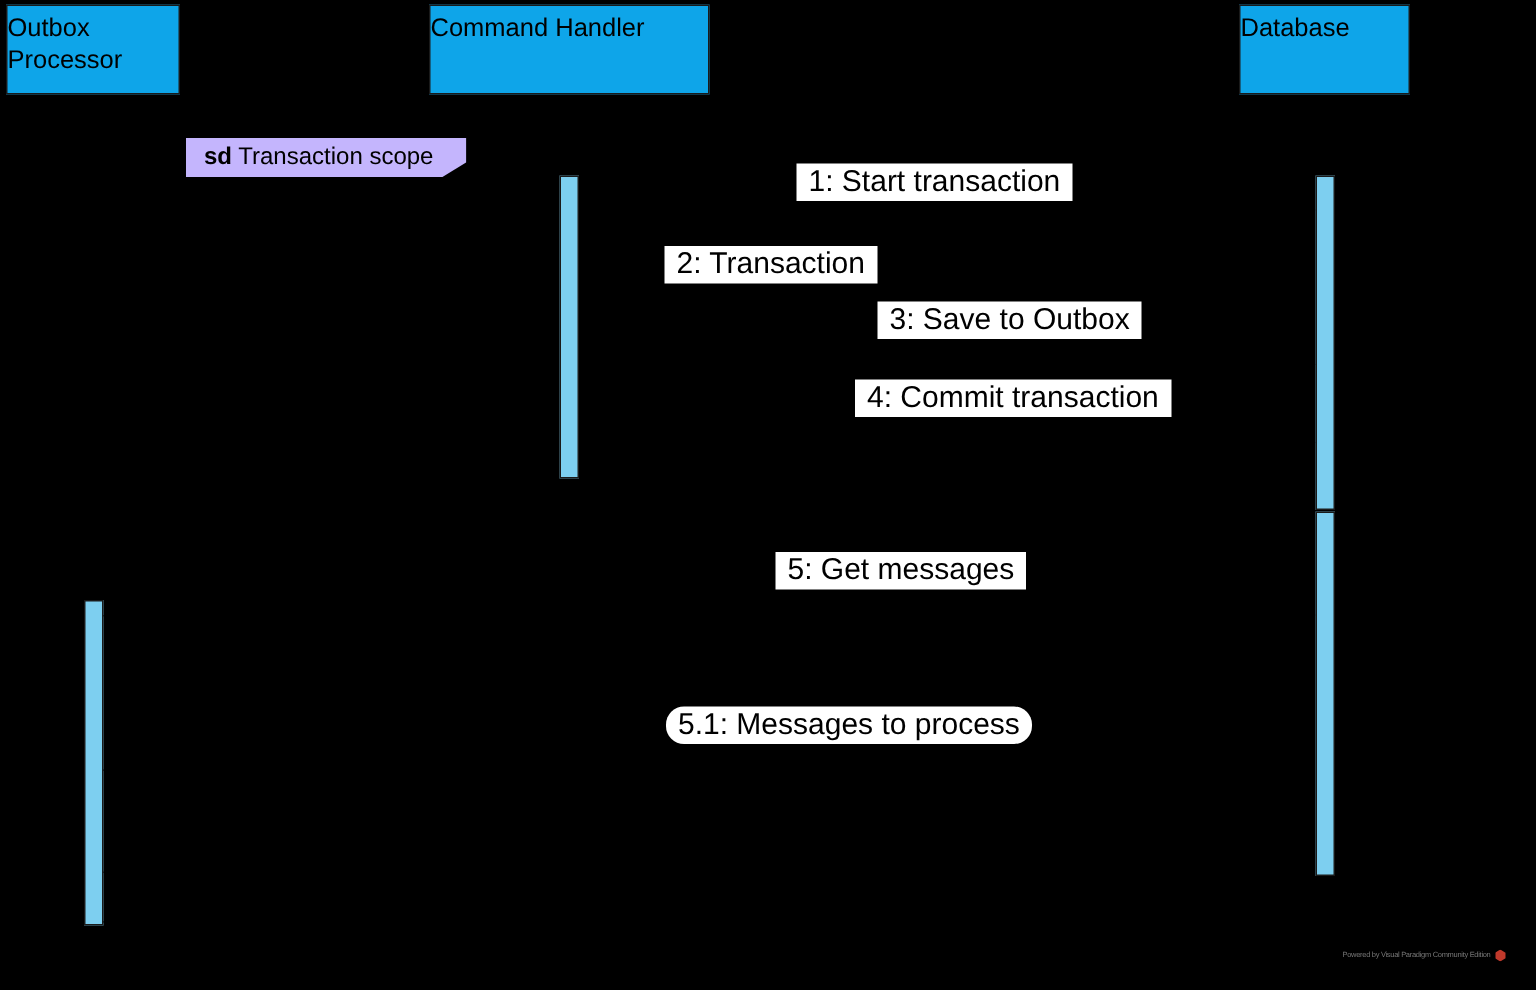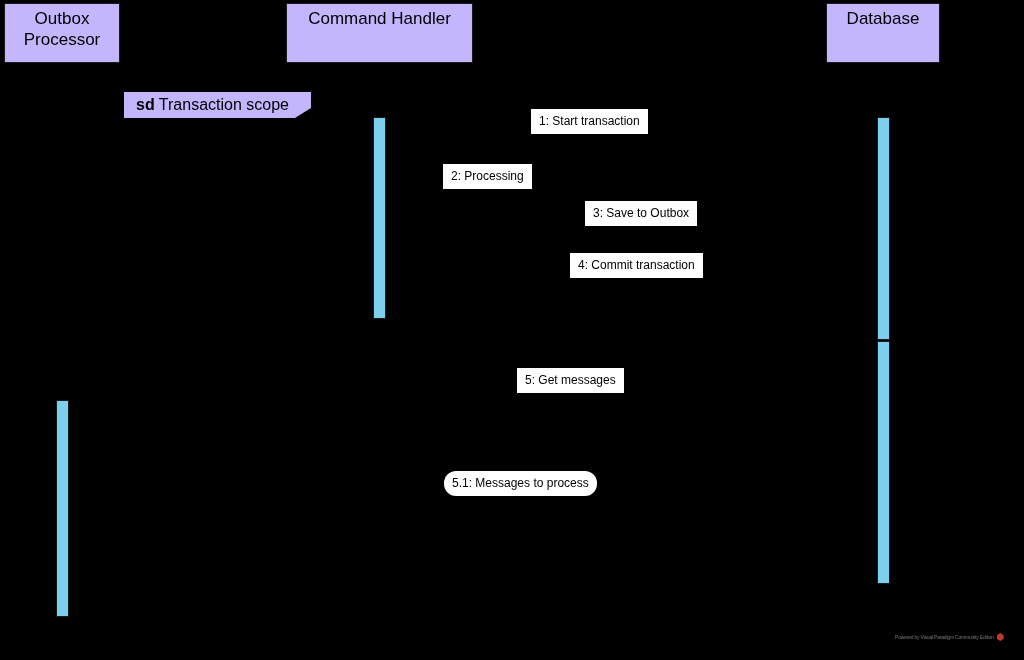"Outbox" .participant { background: #c4b5fd -> #0ea5e9; text-align: center -> none }
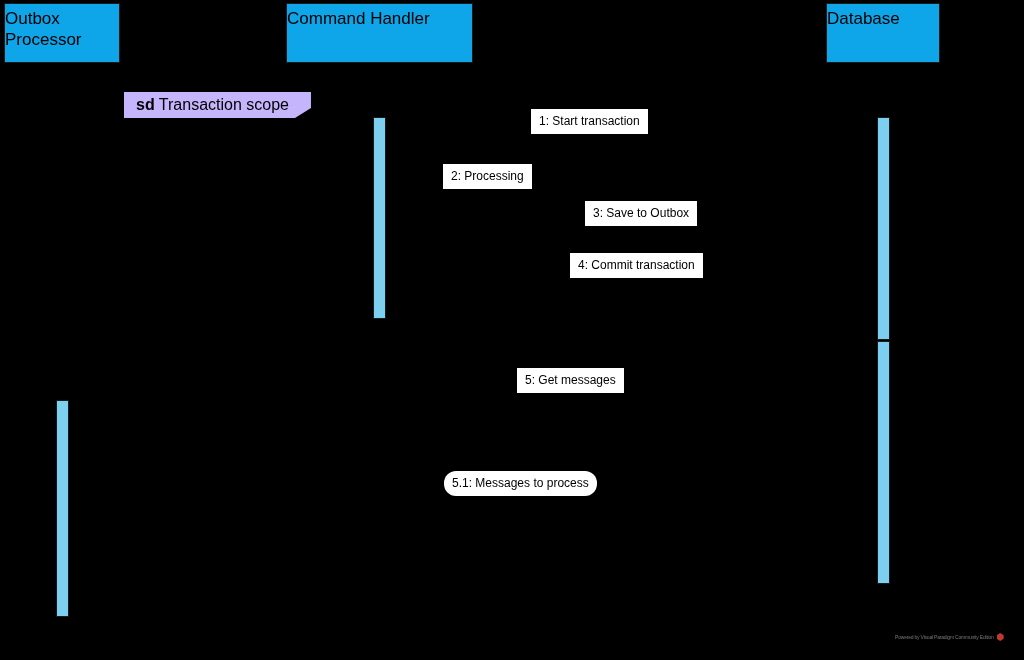"1: Start transaction" .msg-label { font-size: 12px -> 20px }
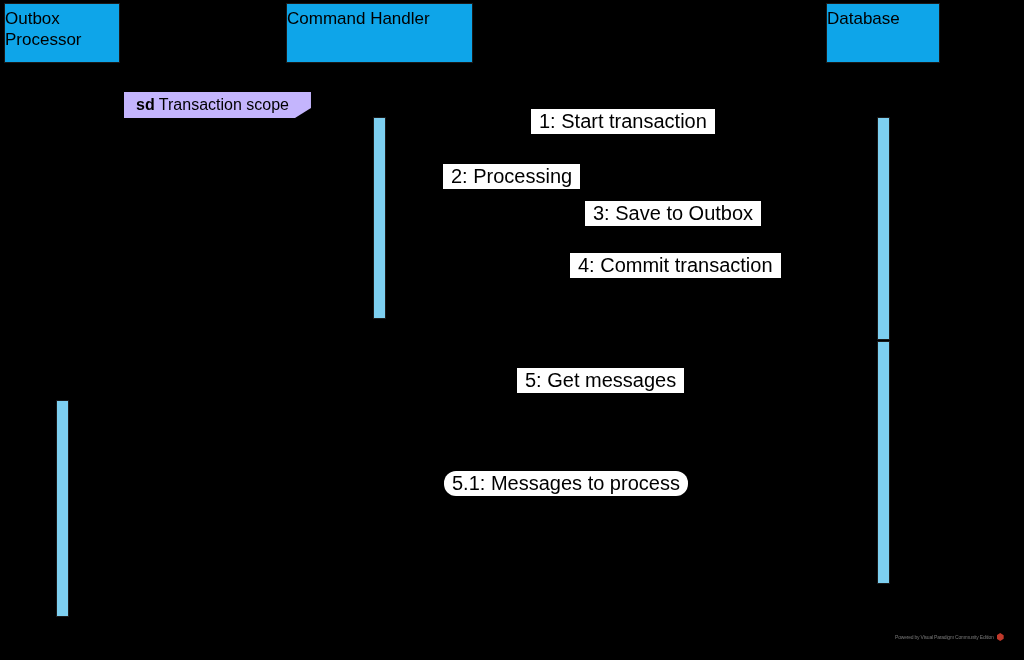"2: Processing" div.msg-label { text: Processing -> Transaction }
